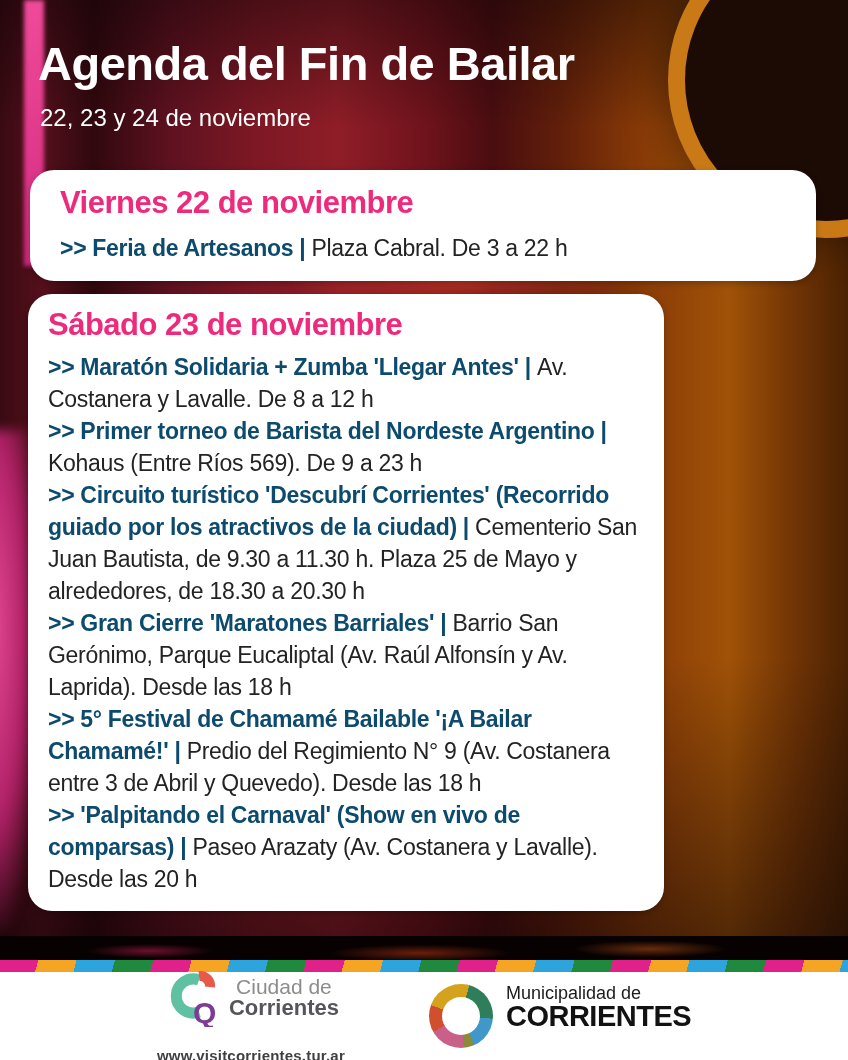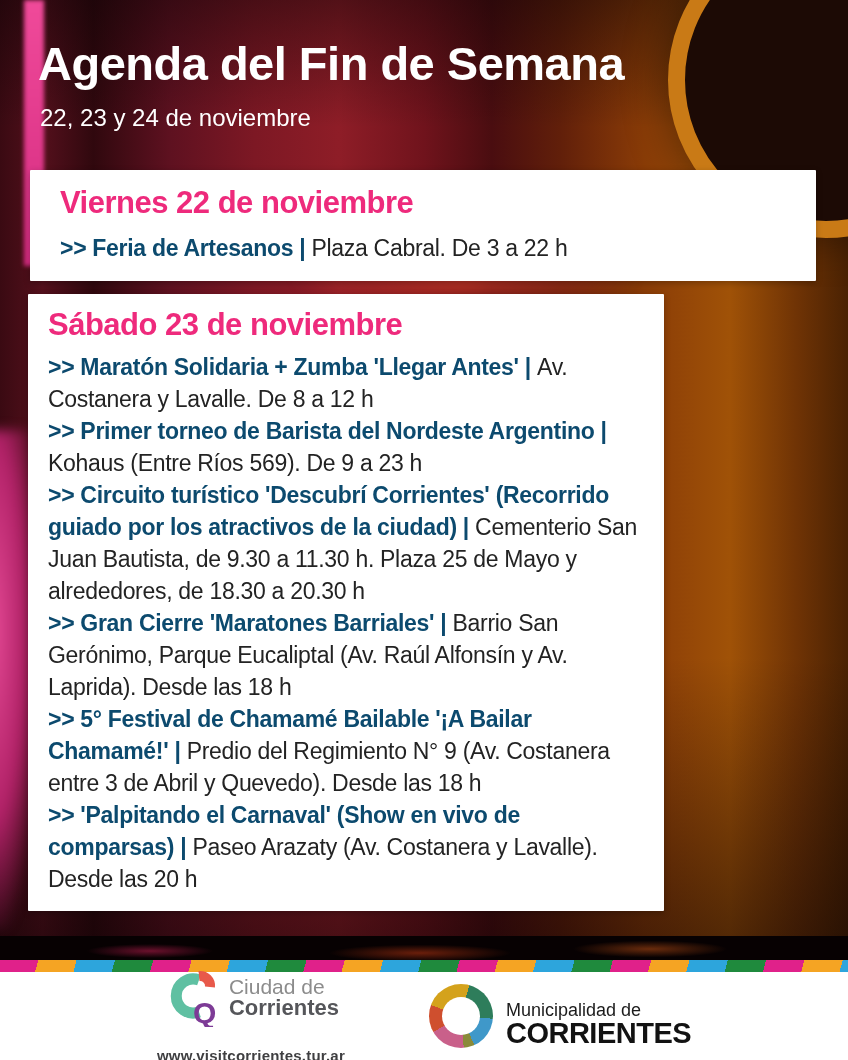"Agenda del Fin de Semana" div.header-title { text: Semana -> Bailar }
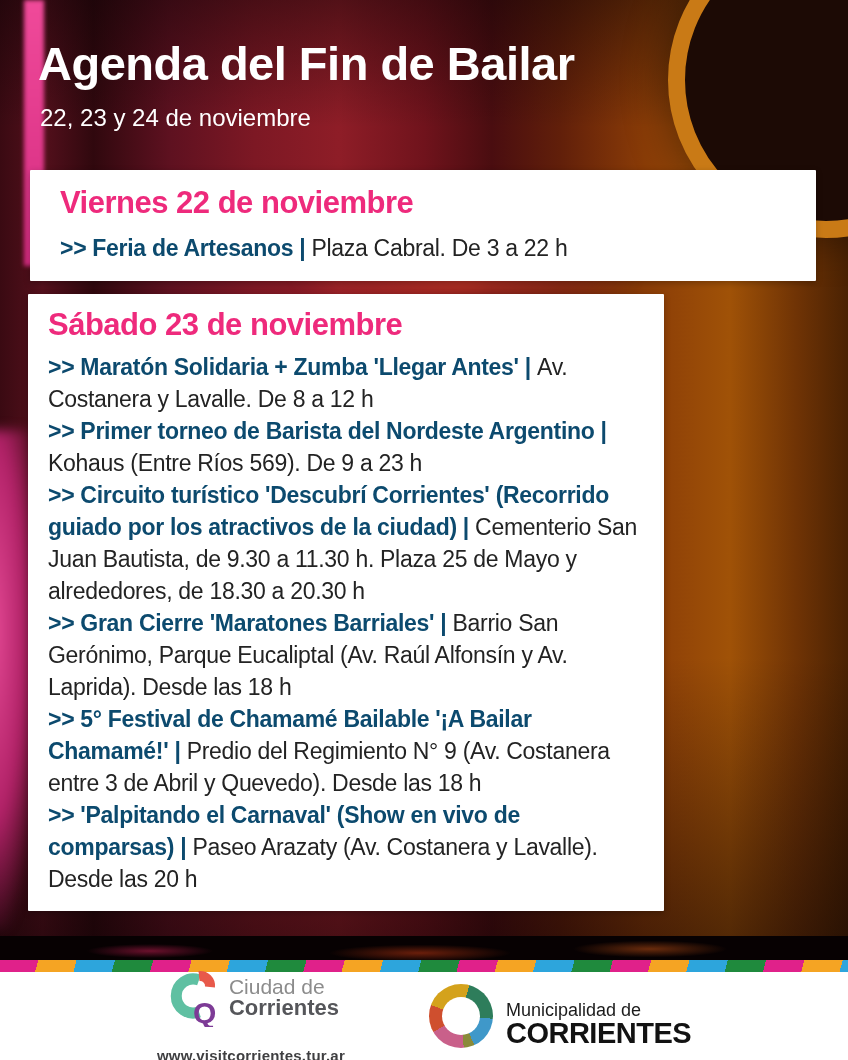"Viernes 22 de noviembre" .card { border-radius: 1px -> 24px }
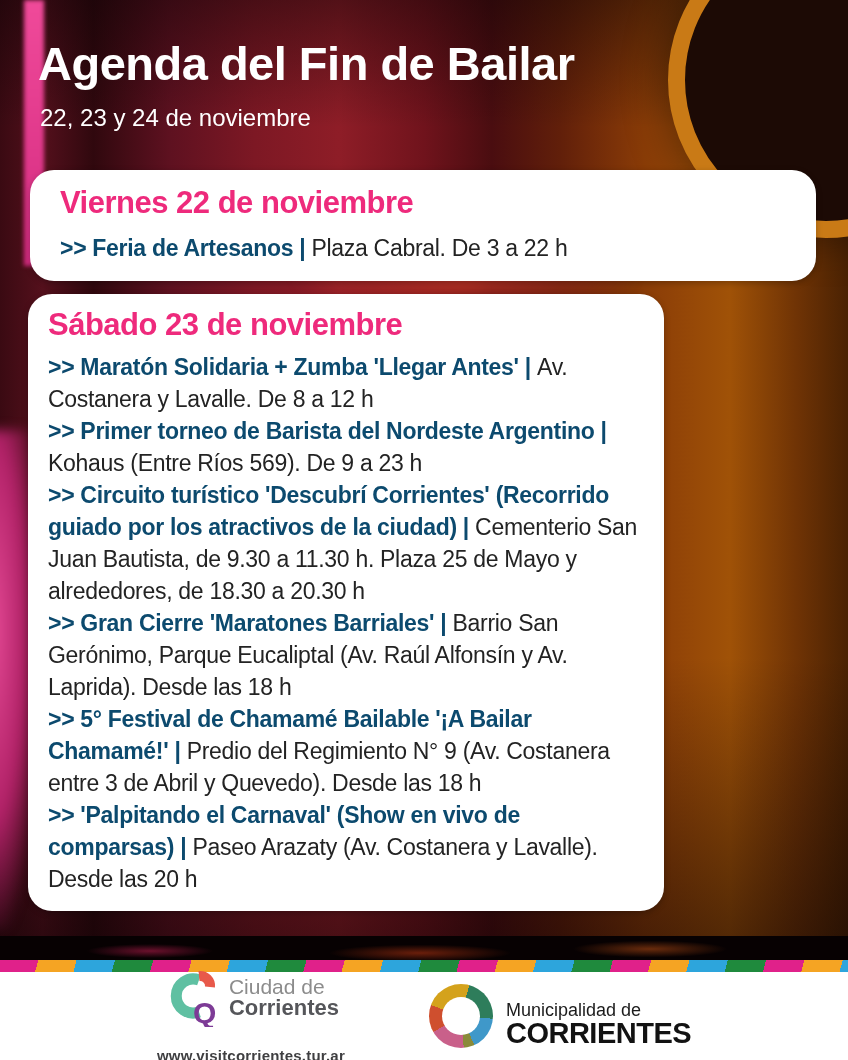"Ciudad de" .city-names { text-align: none -> center }
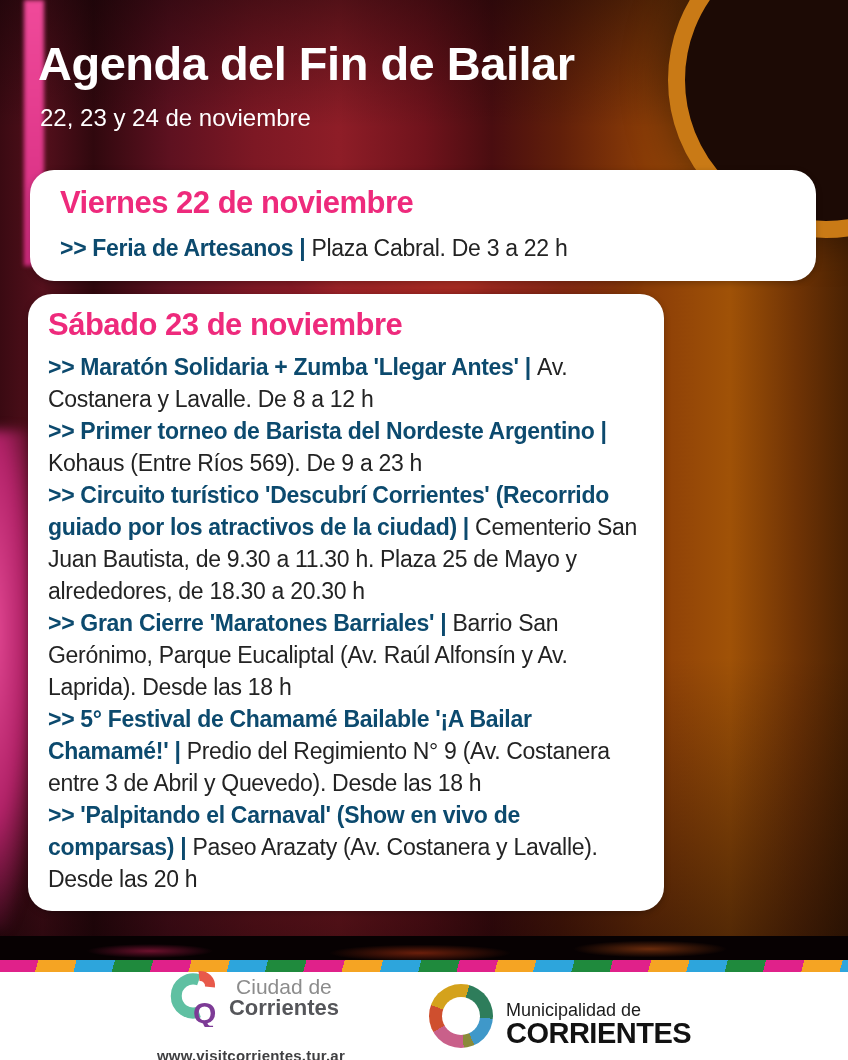"Municipalidad de" .muni-logo { align-items: flex-end -> flex-start }
